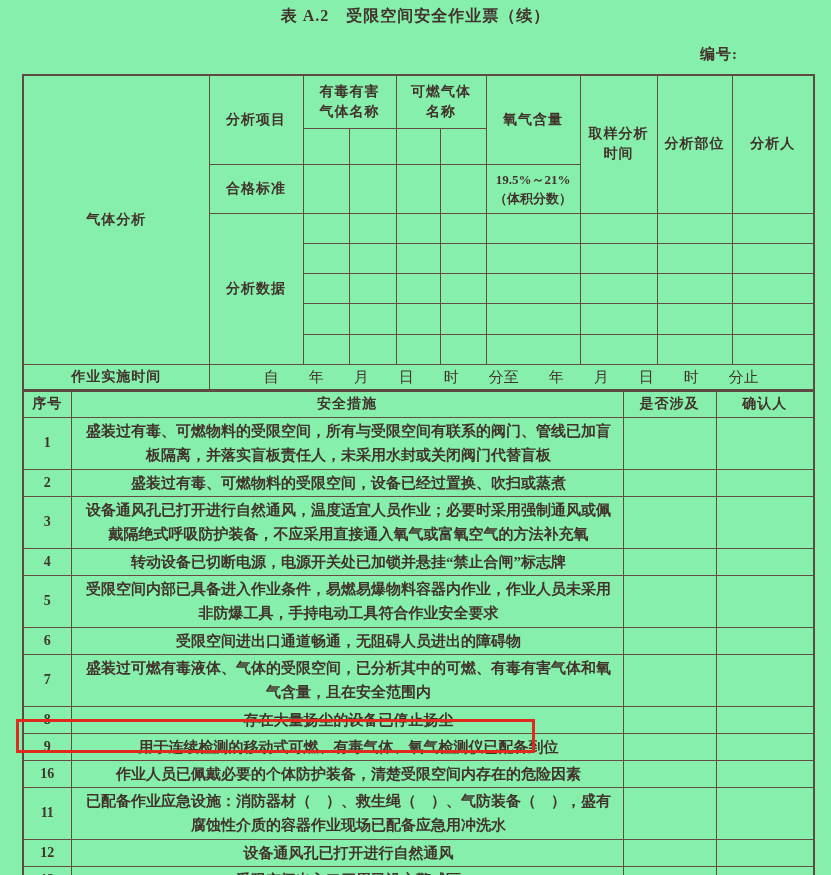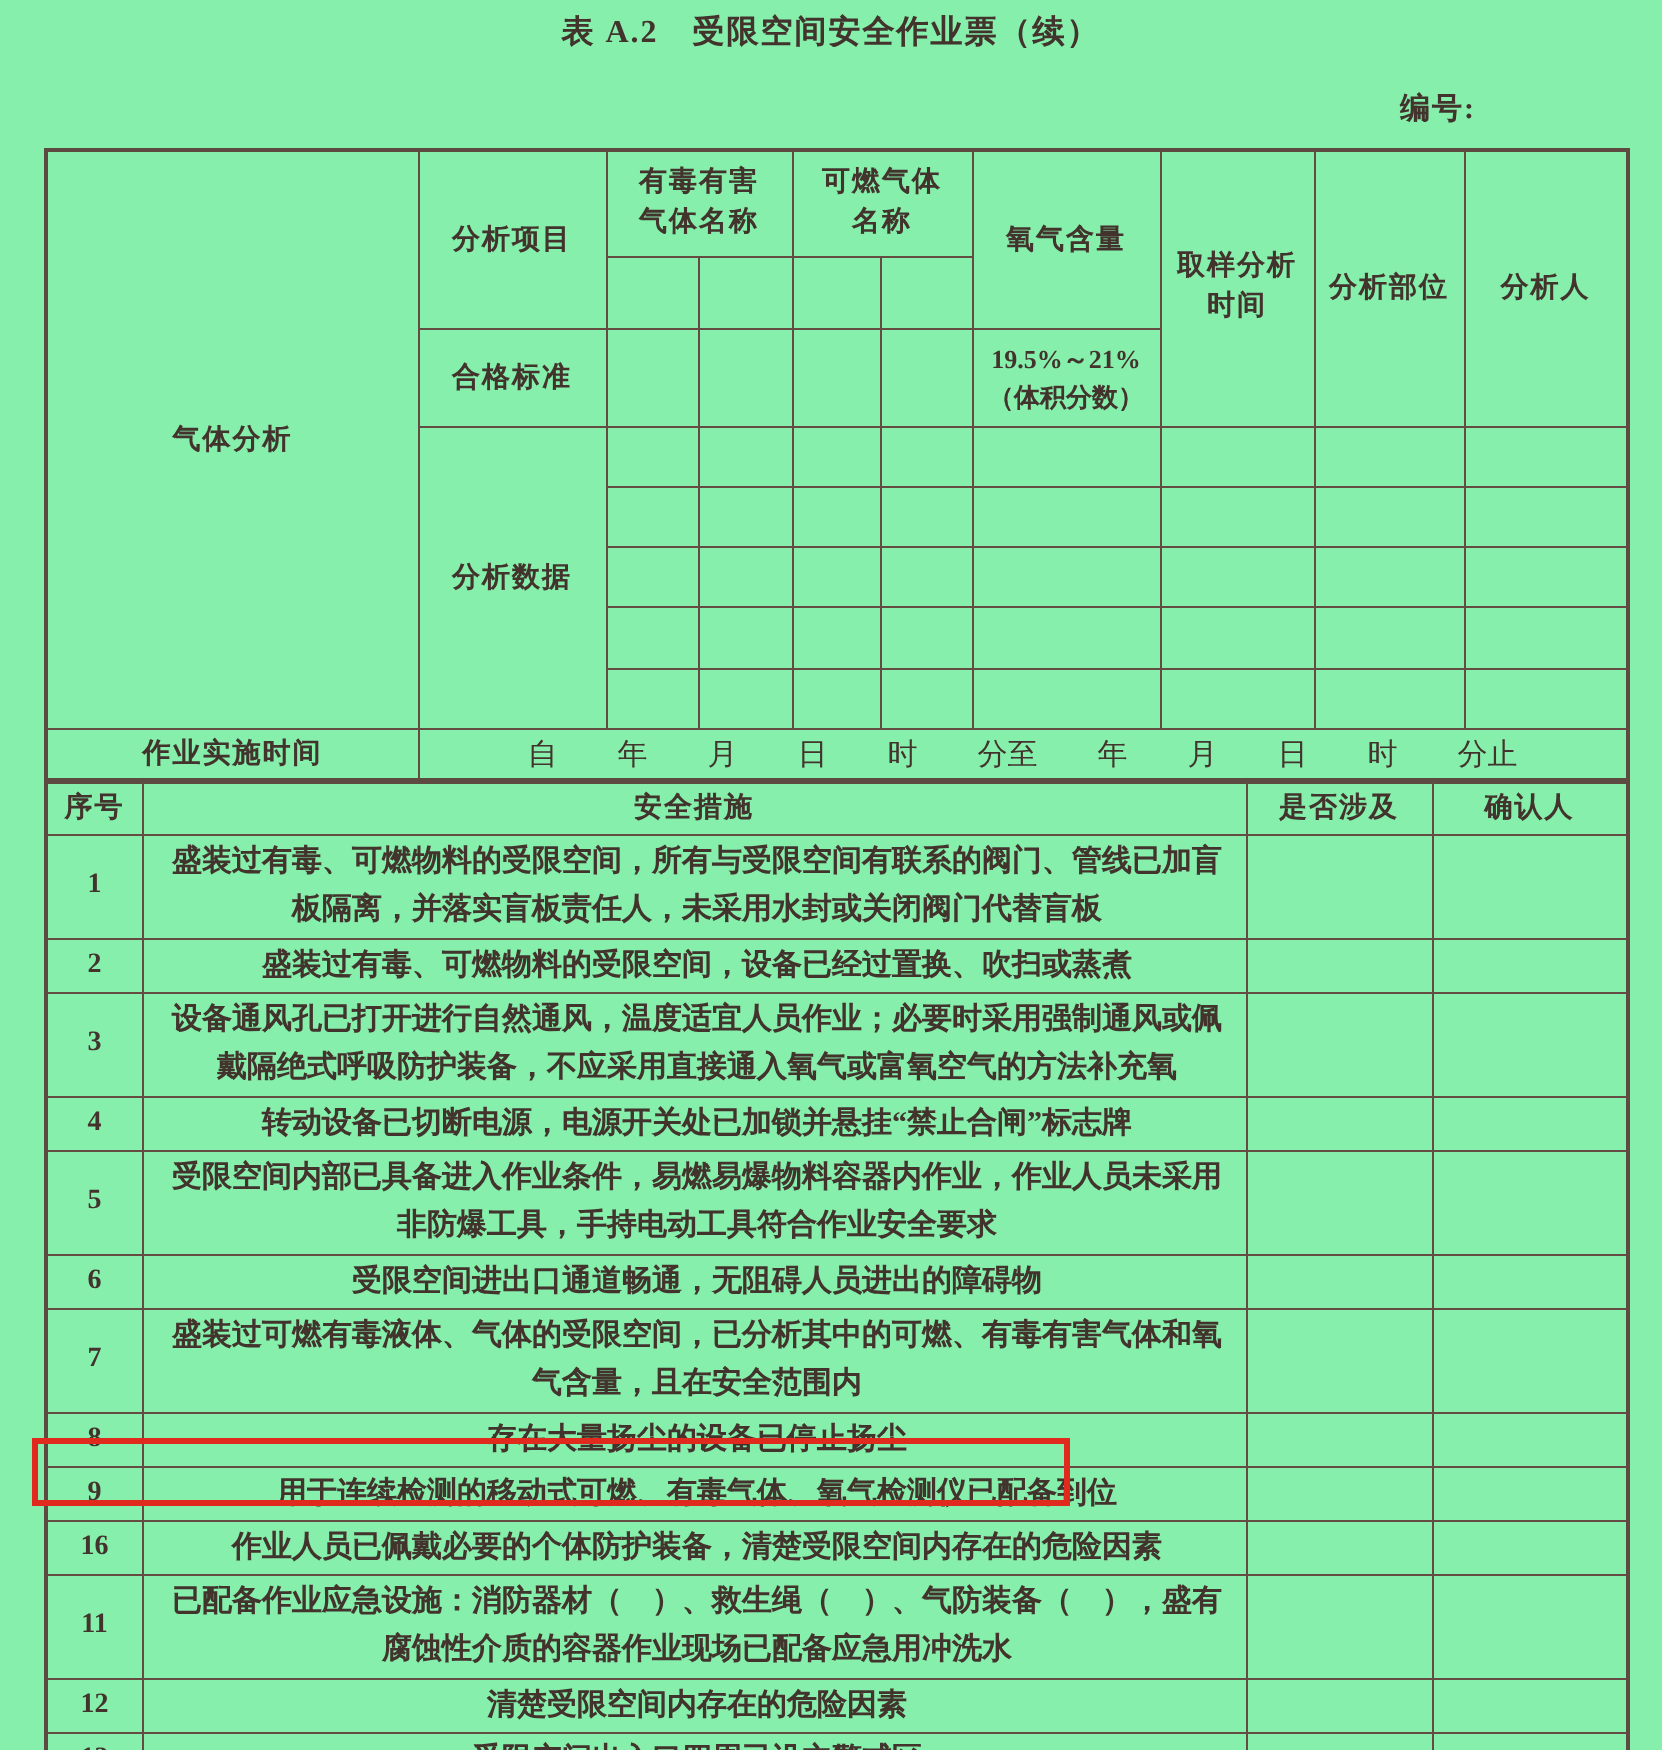"清楚受限空间内存在的危险因素" td.tl { text: 清楚受限空间内存在的危险因素 -> 设备通风孔已打开进行自然通风 }
